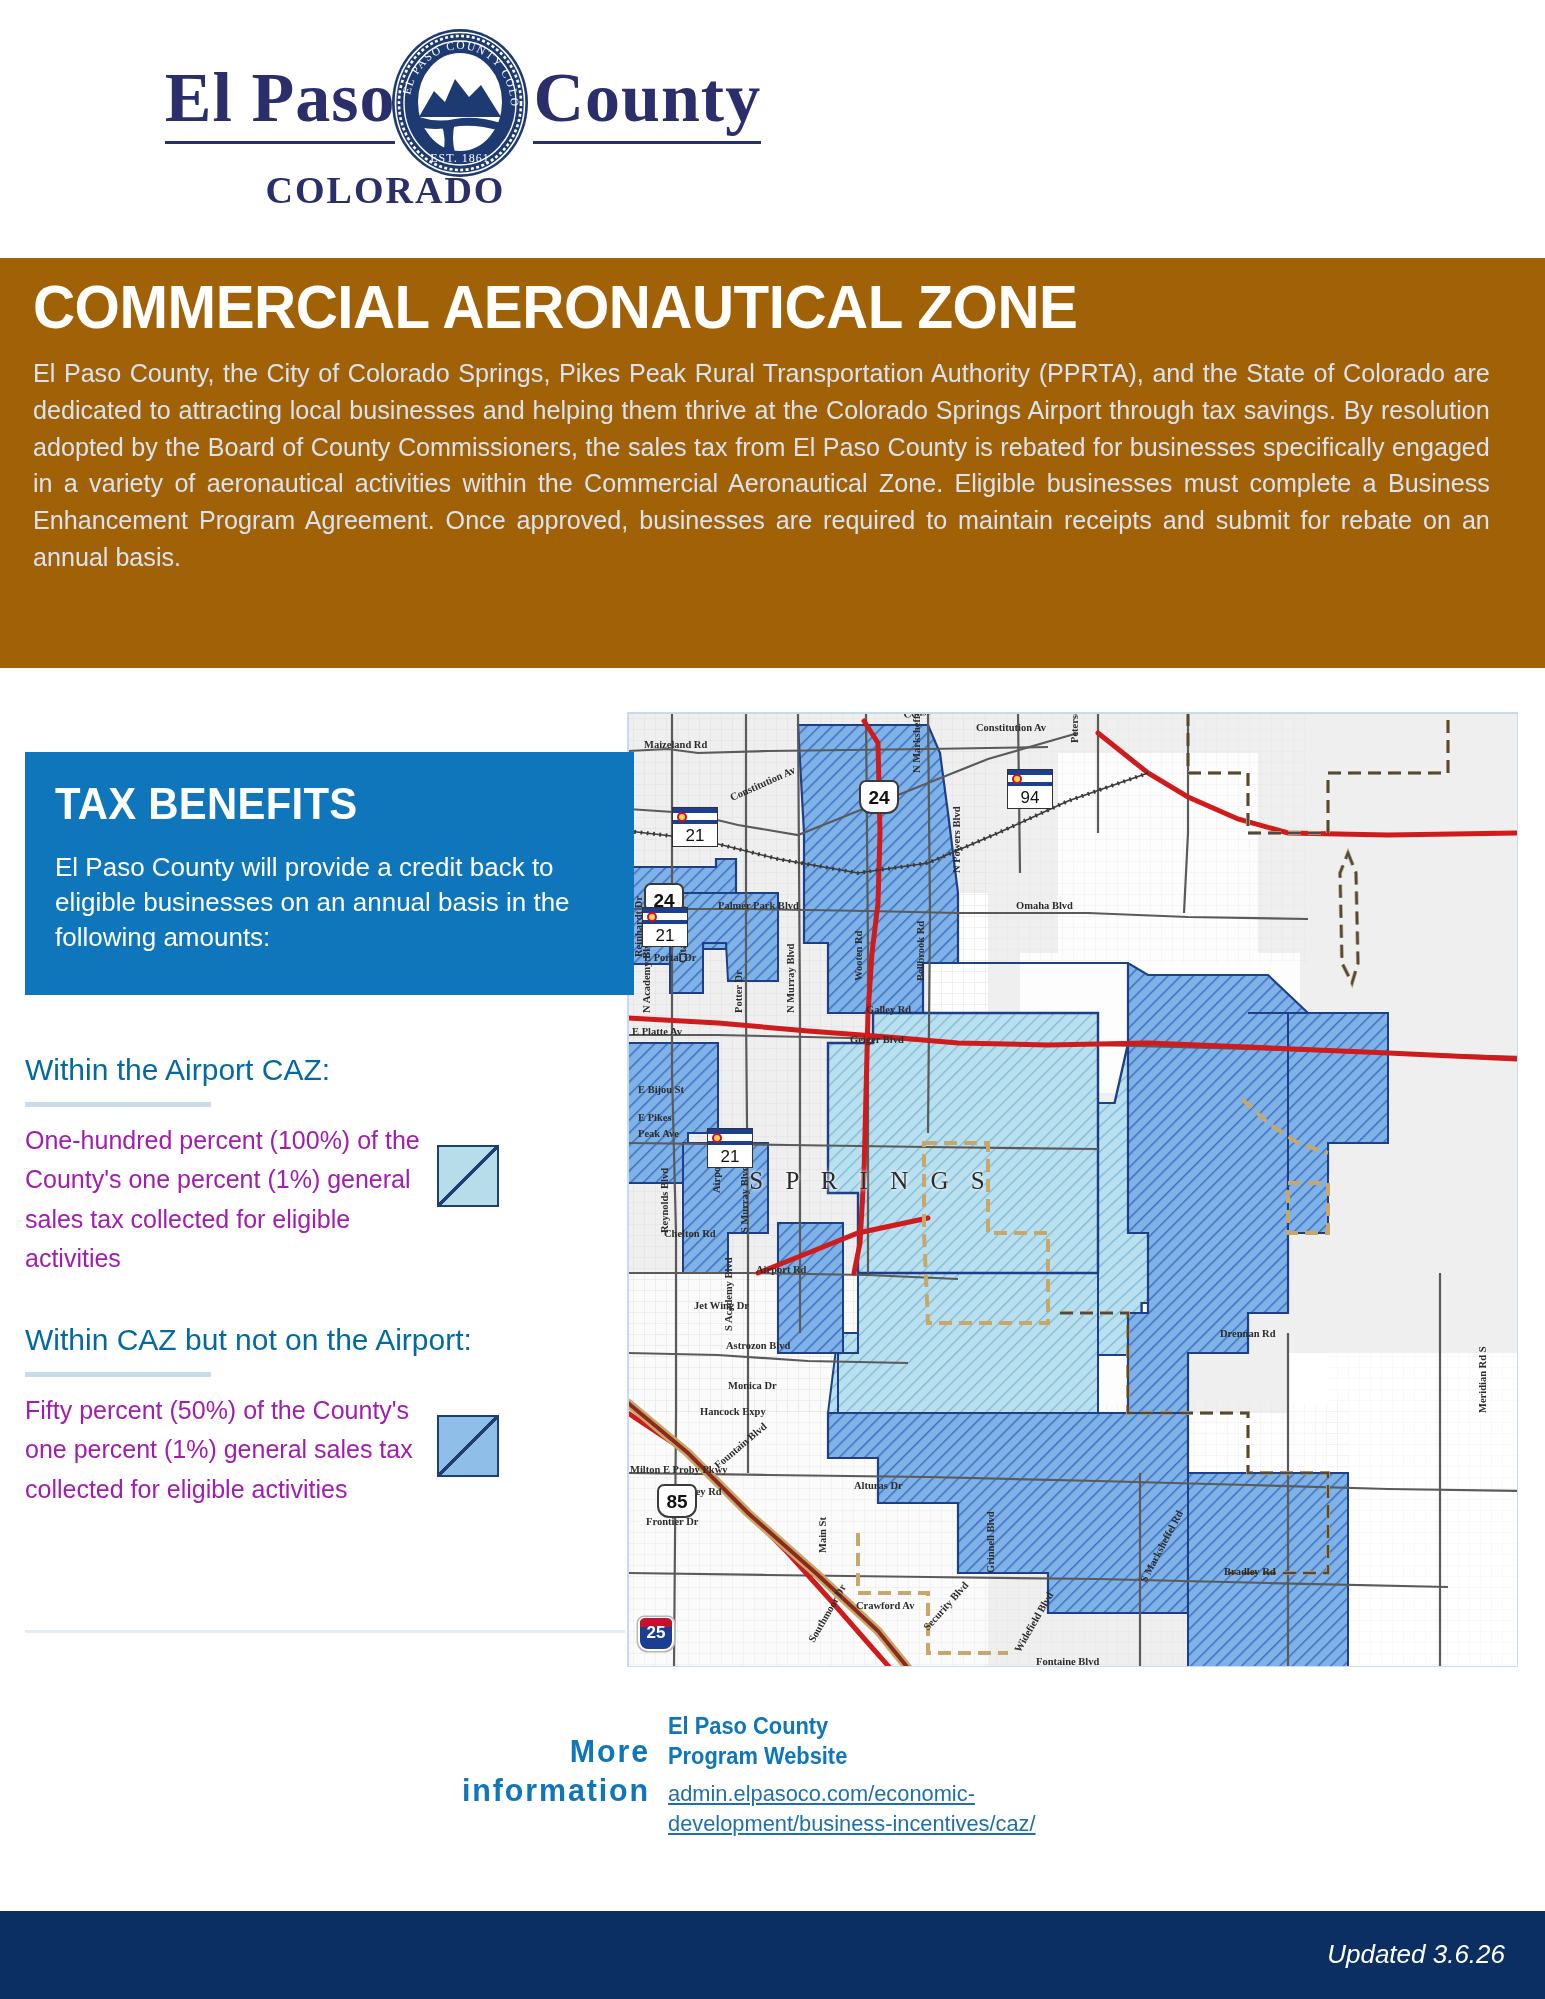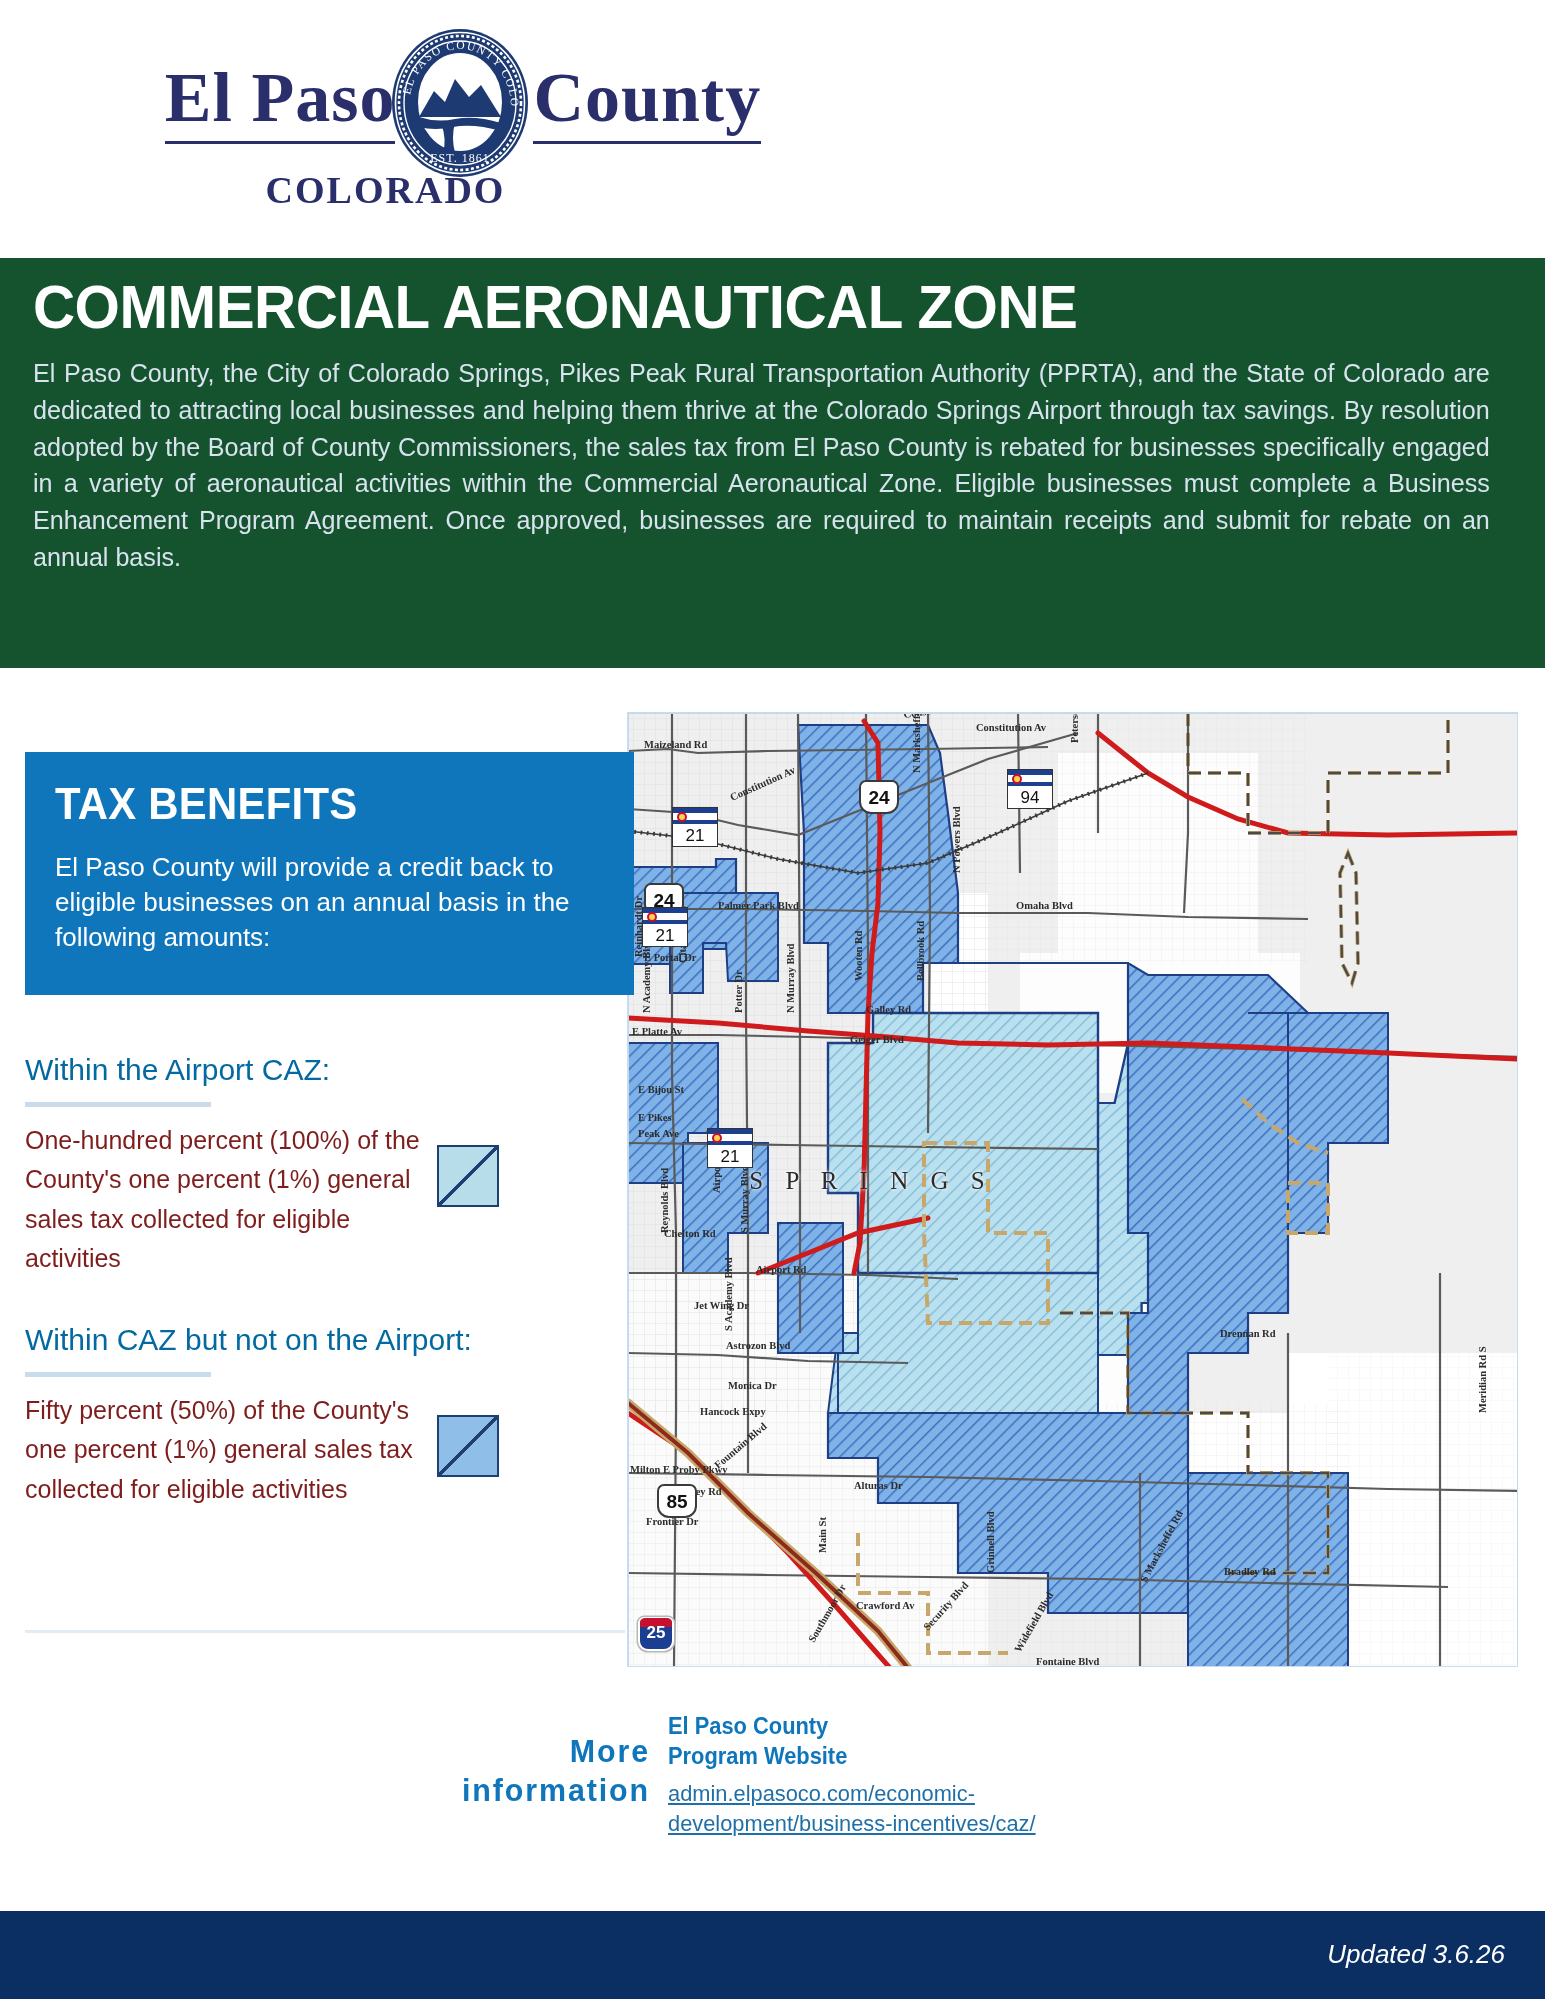"COMMERCIAL AERONAUTICAL ZONE" .hero { background: #14532d -> #a16207 }
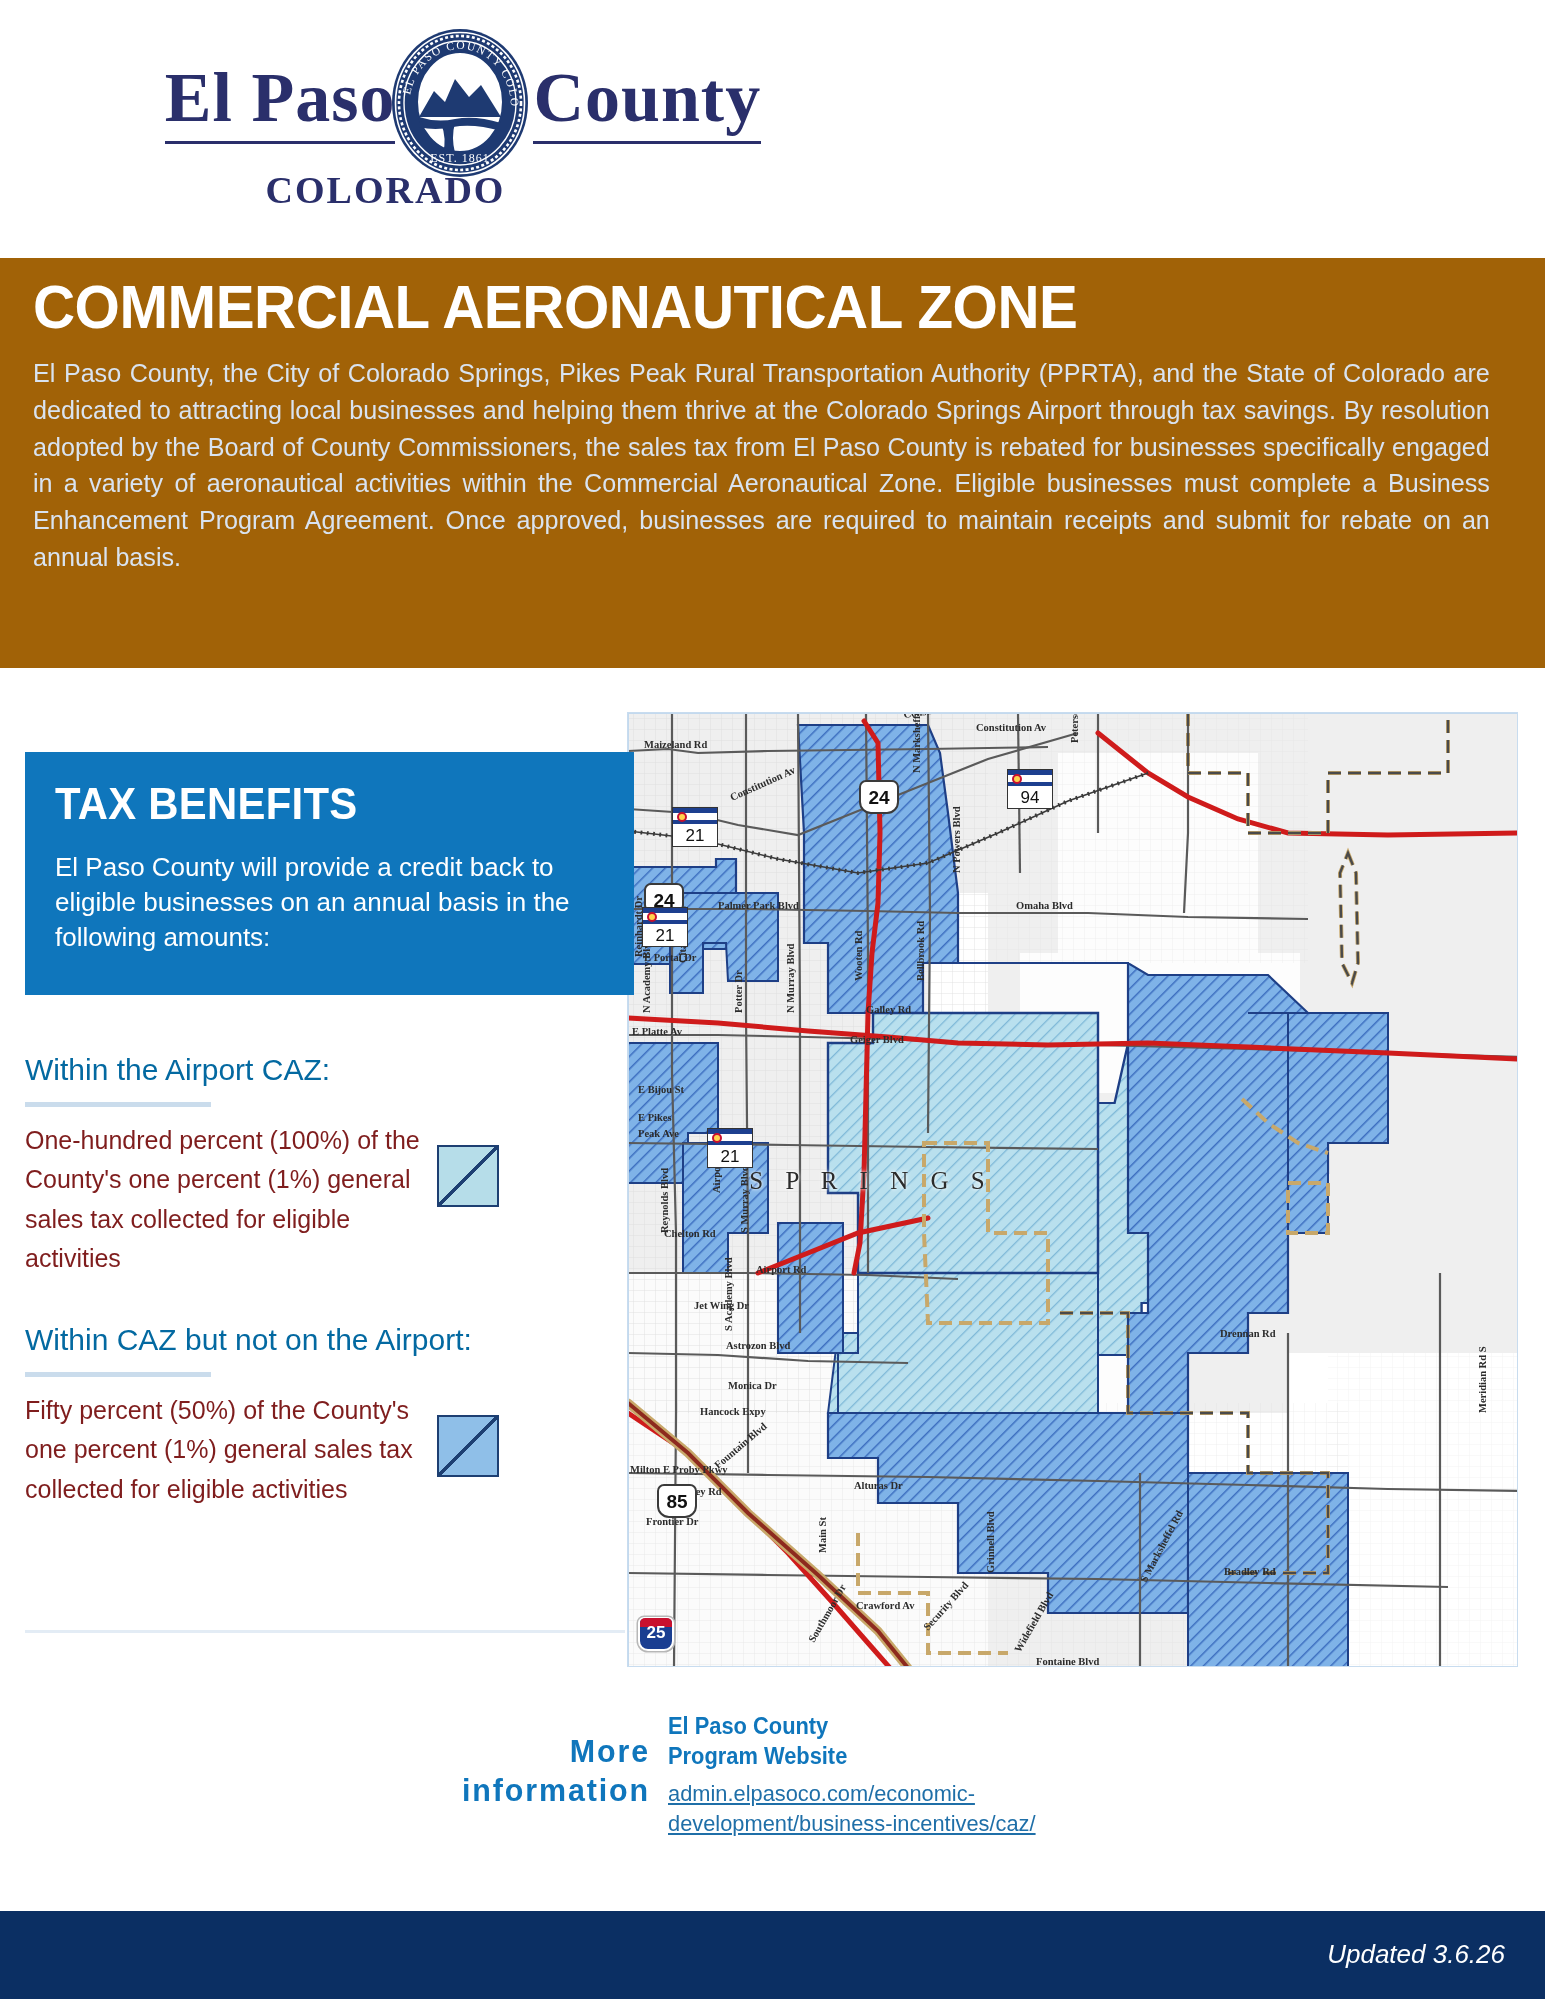"One-hundred percent (100%) of the" .benefit-text { color: #7f1d1d -> #a21caf }
